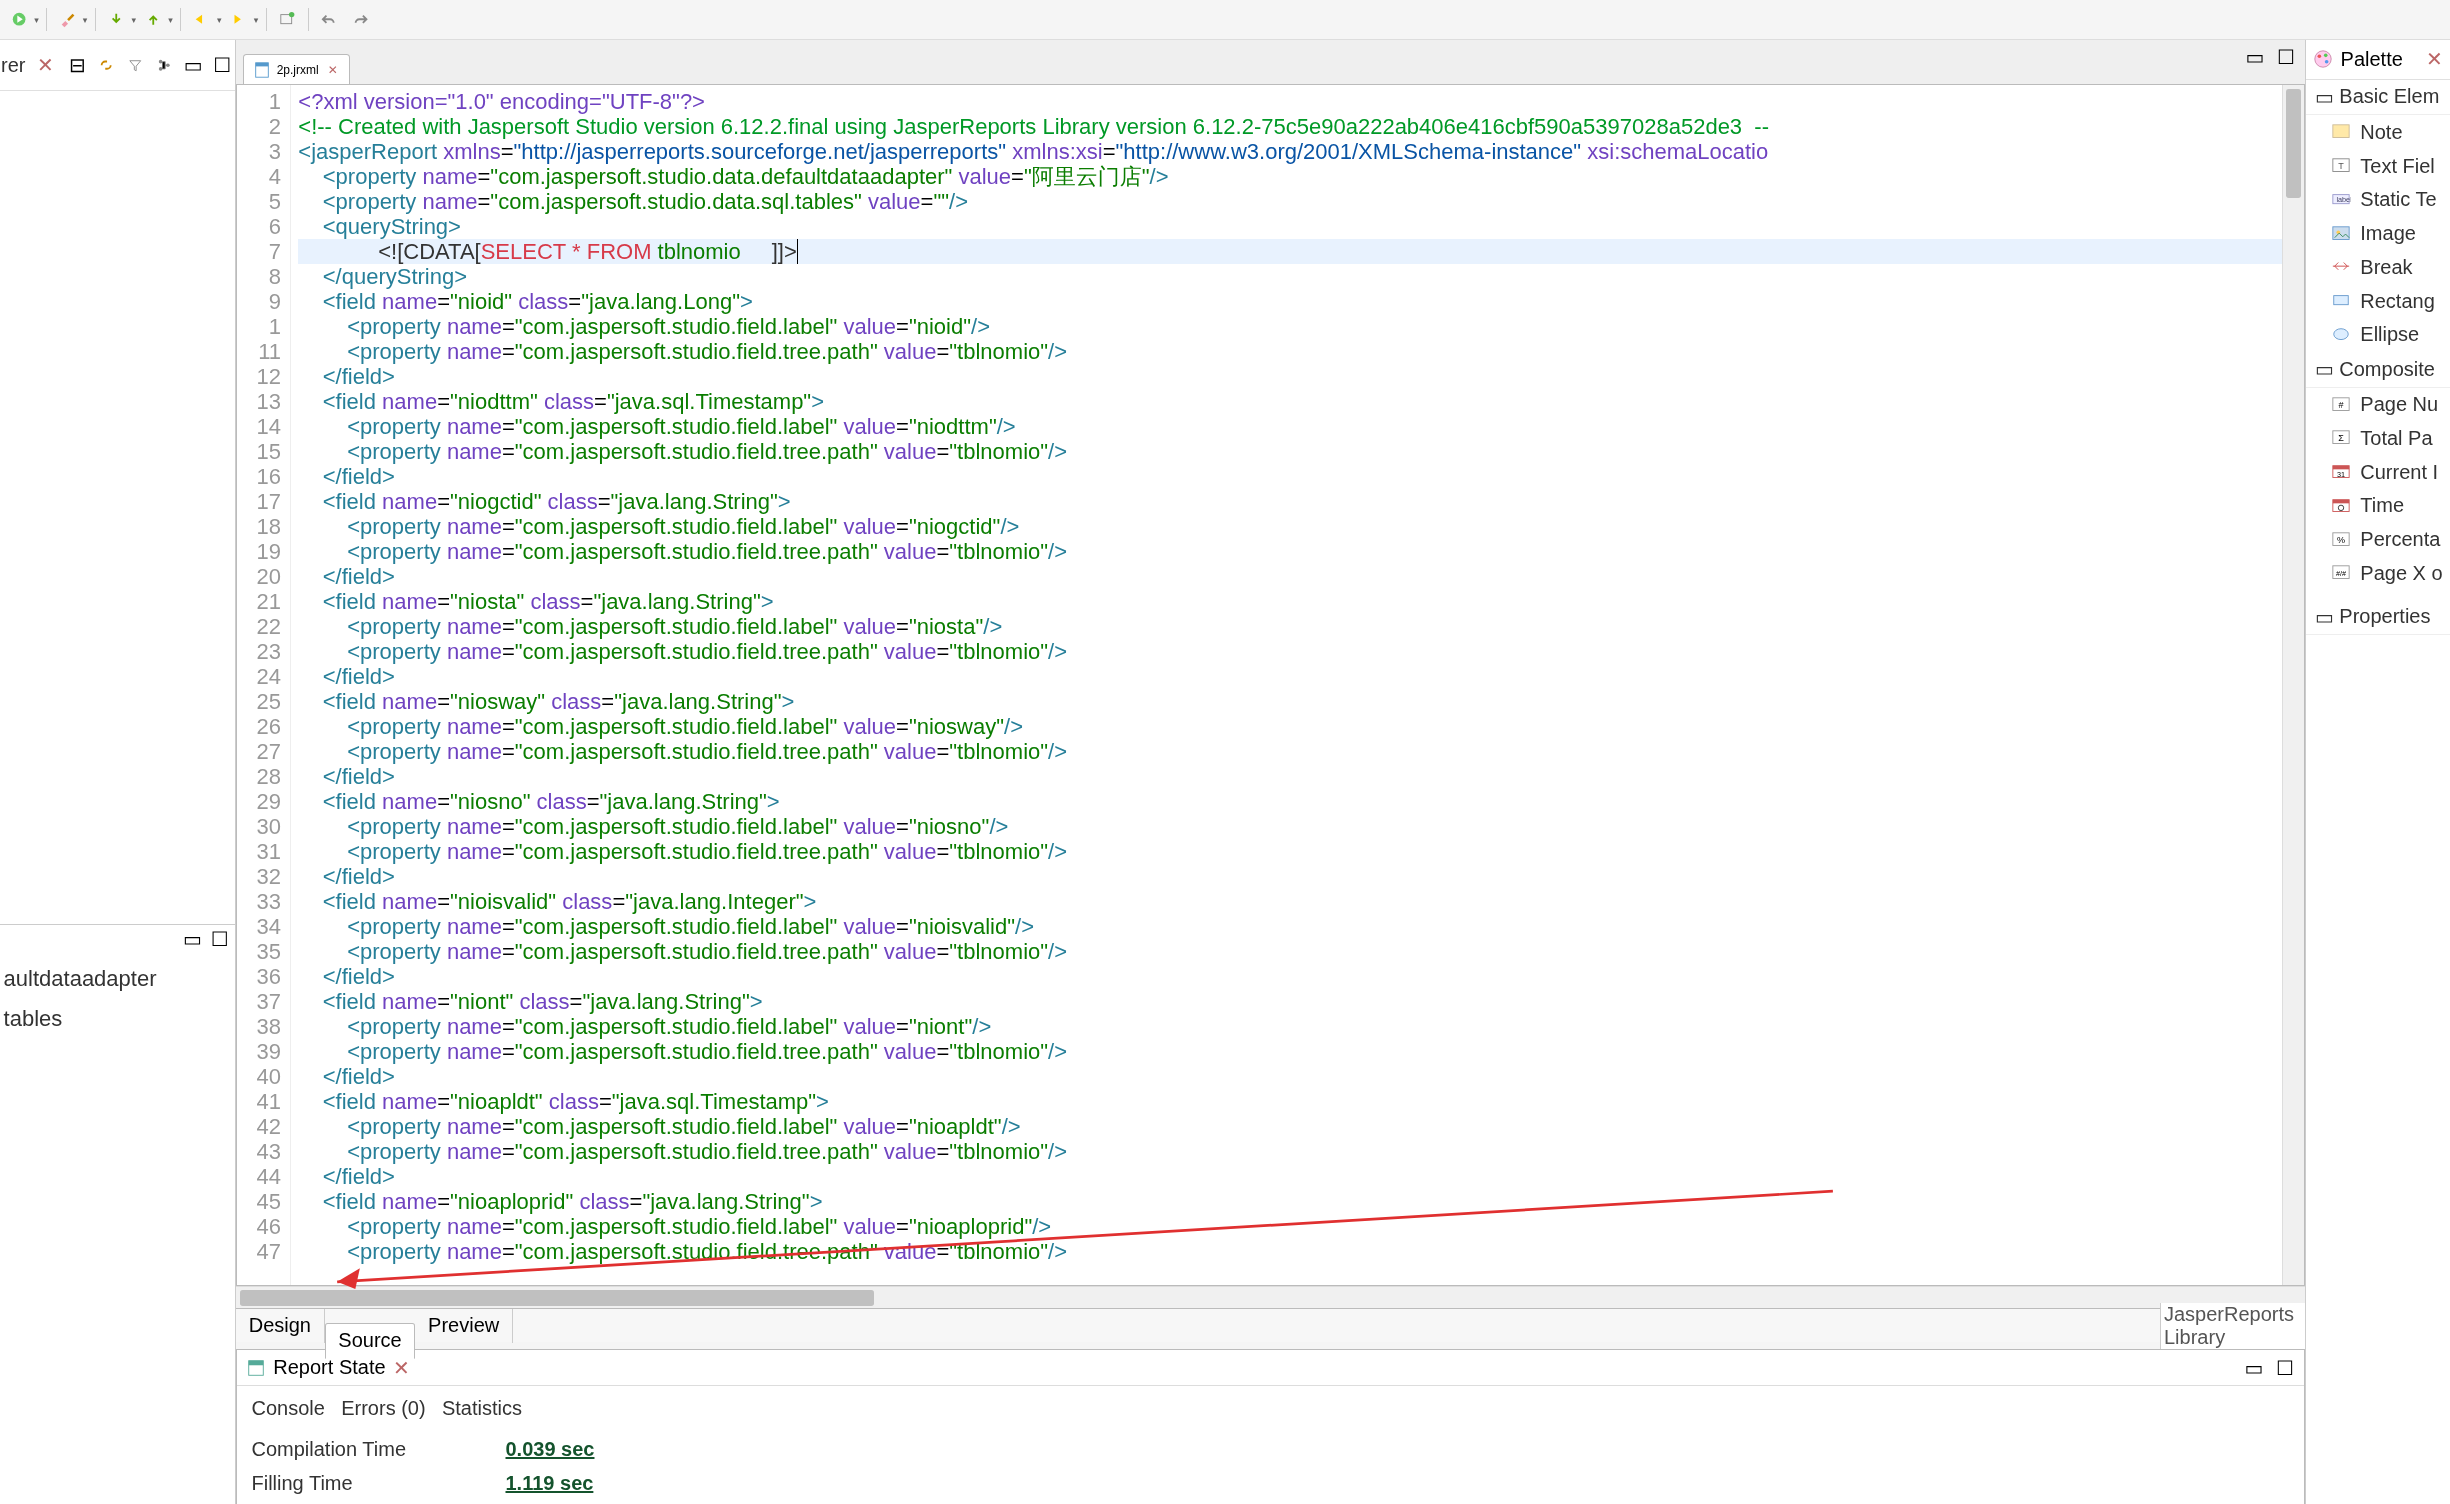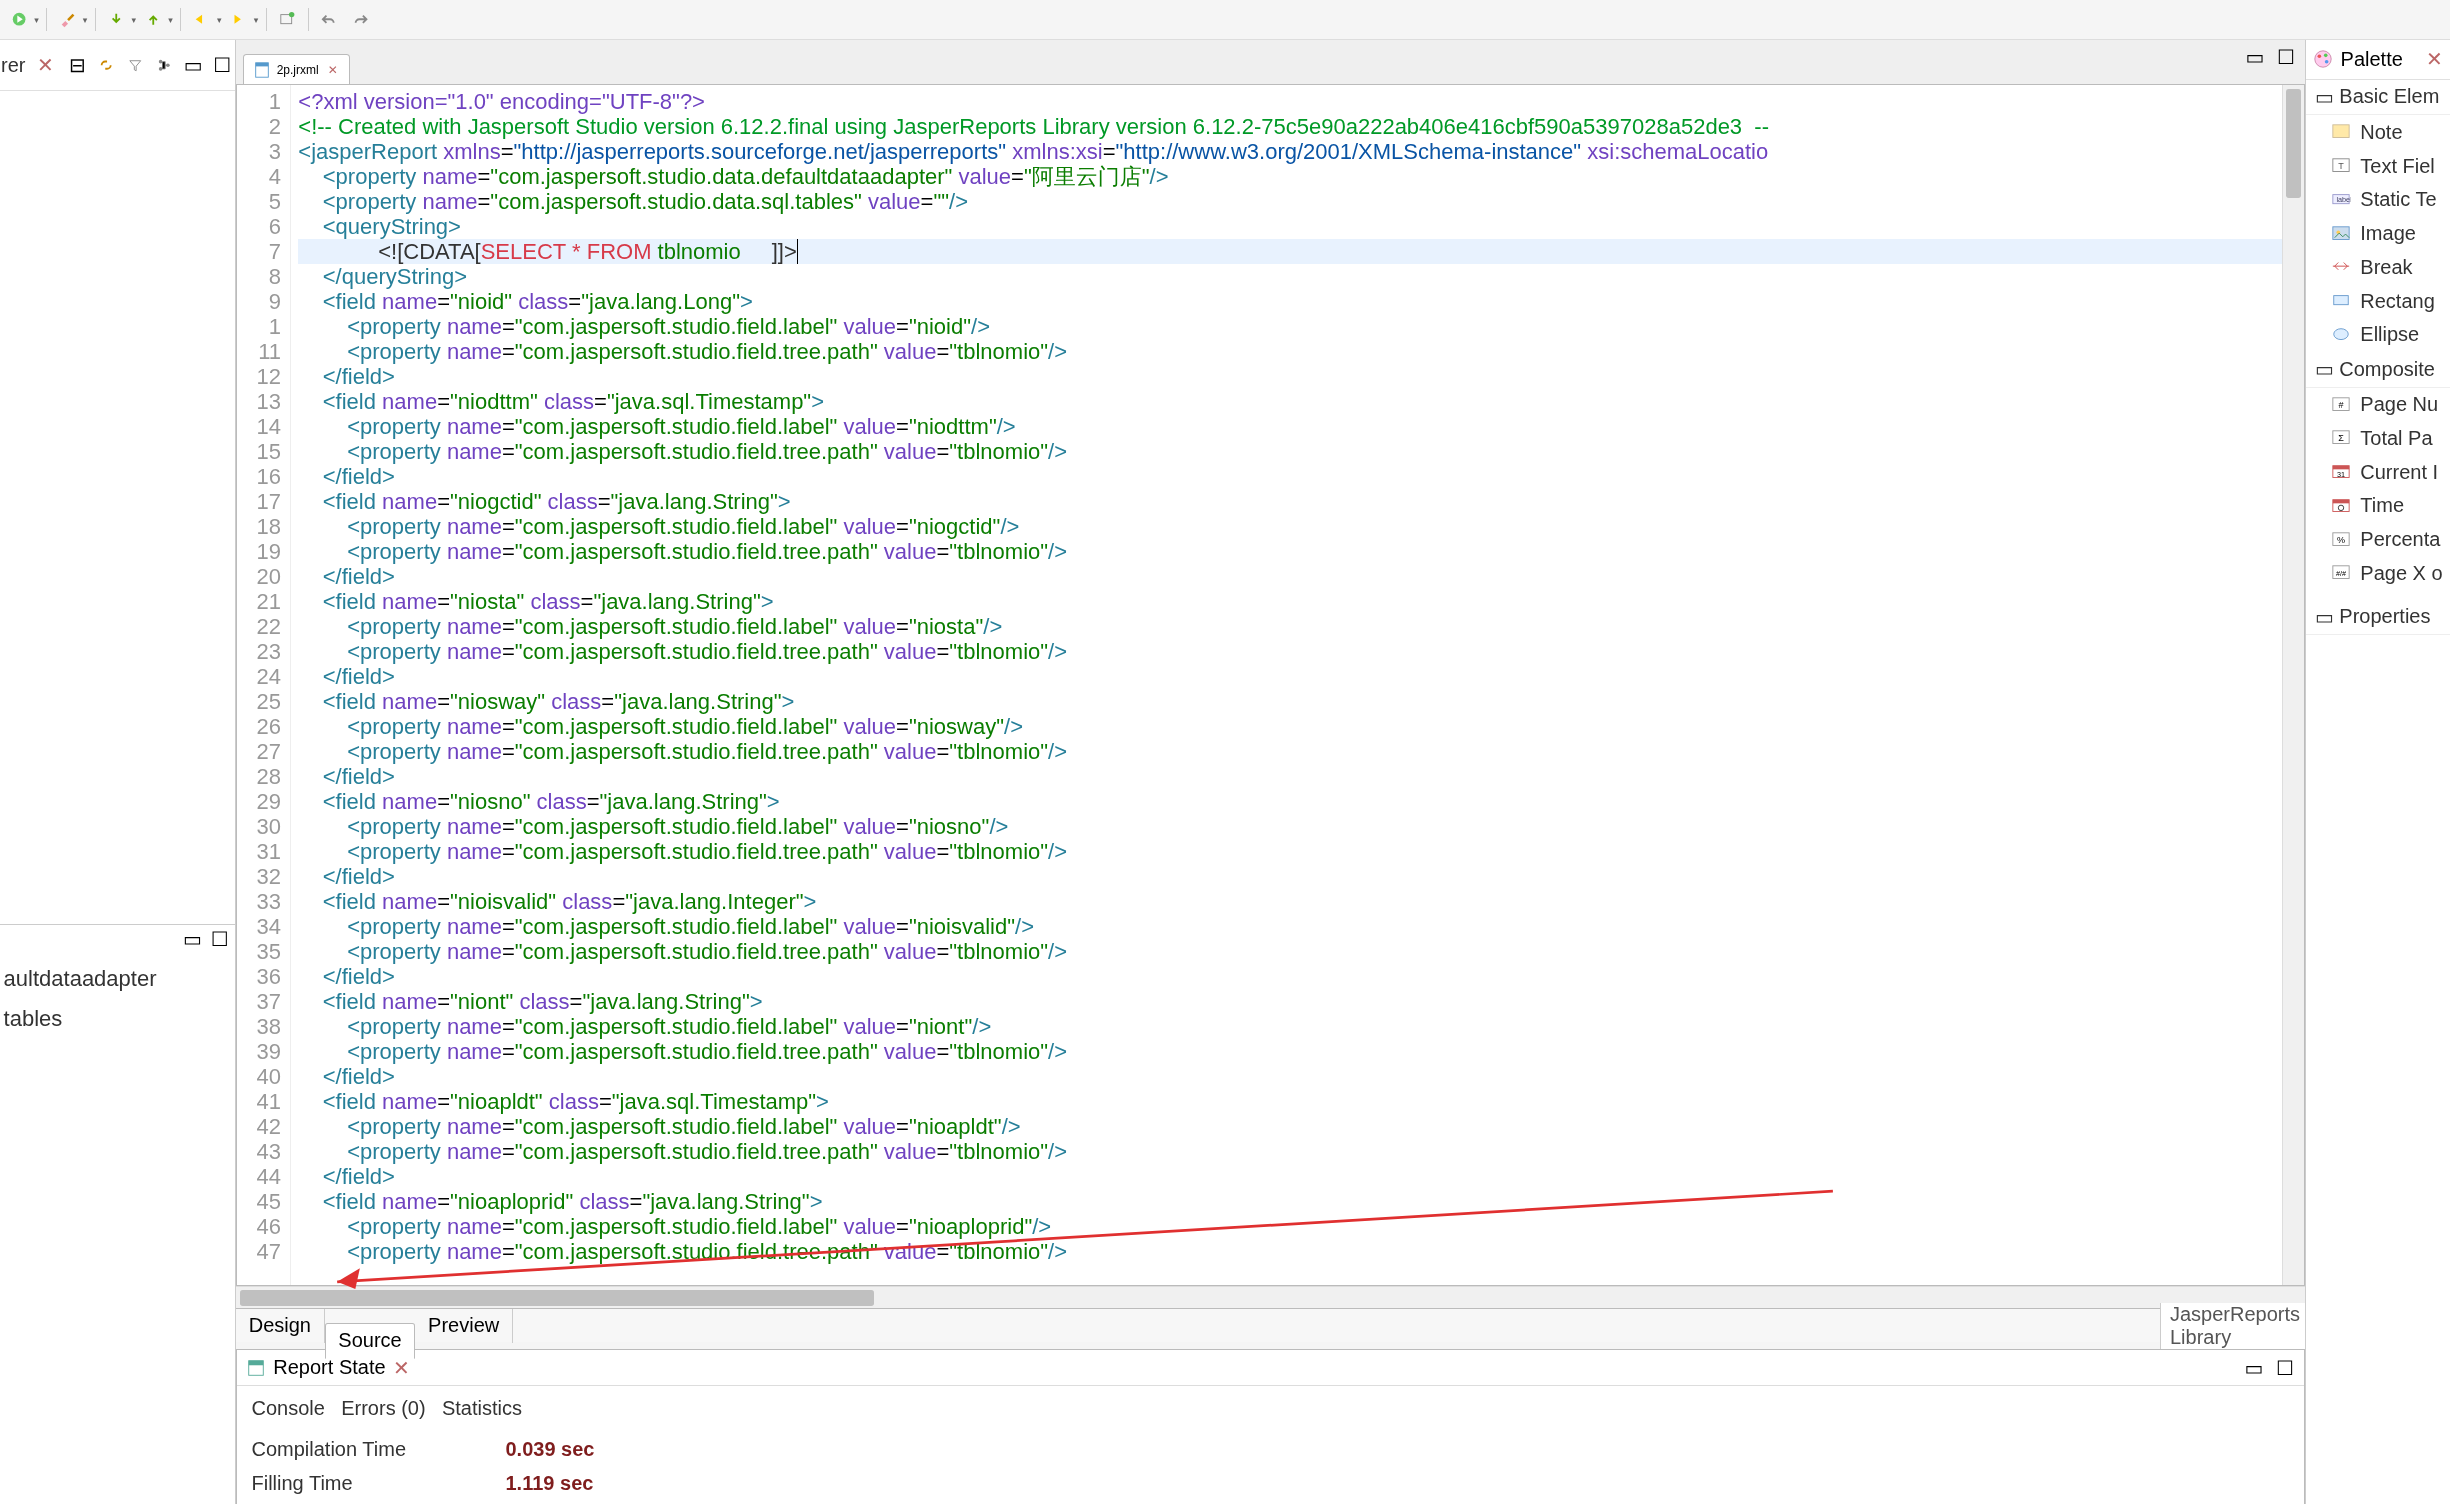"JasperReports Library" .bottomtabs .right { padding: 0 9px -> 0 3px }
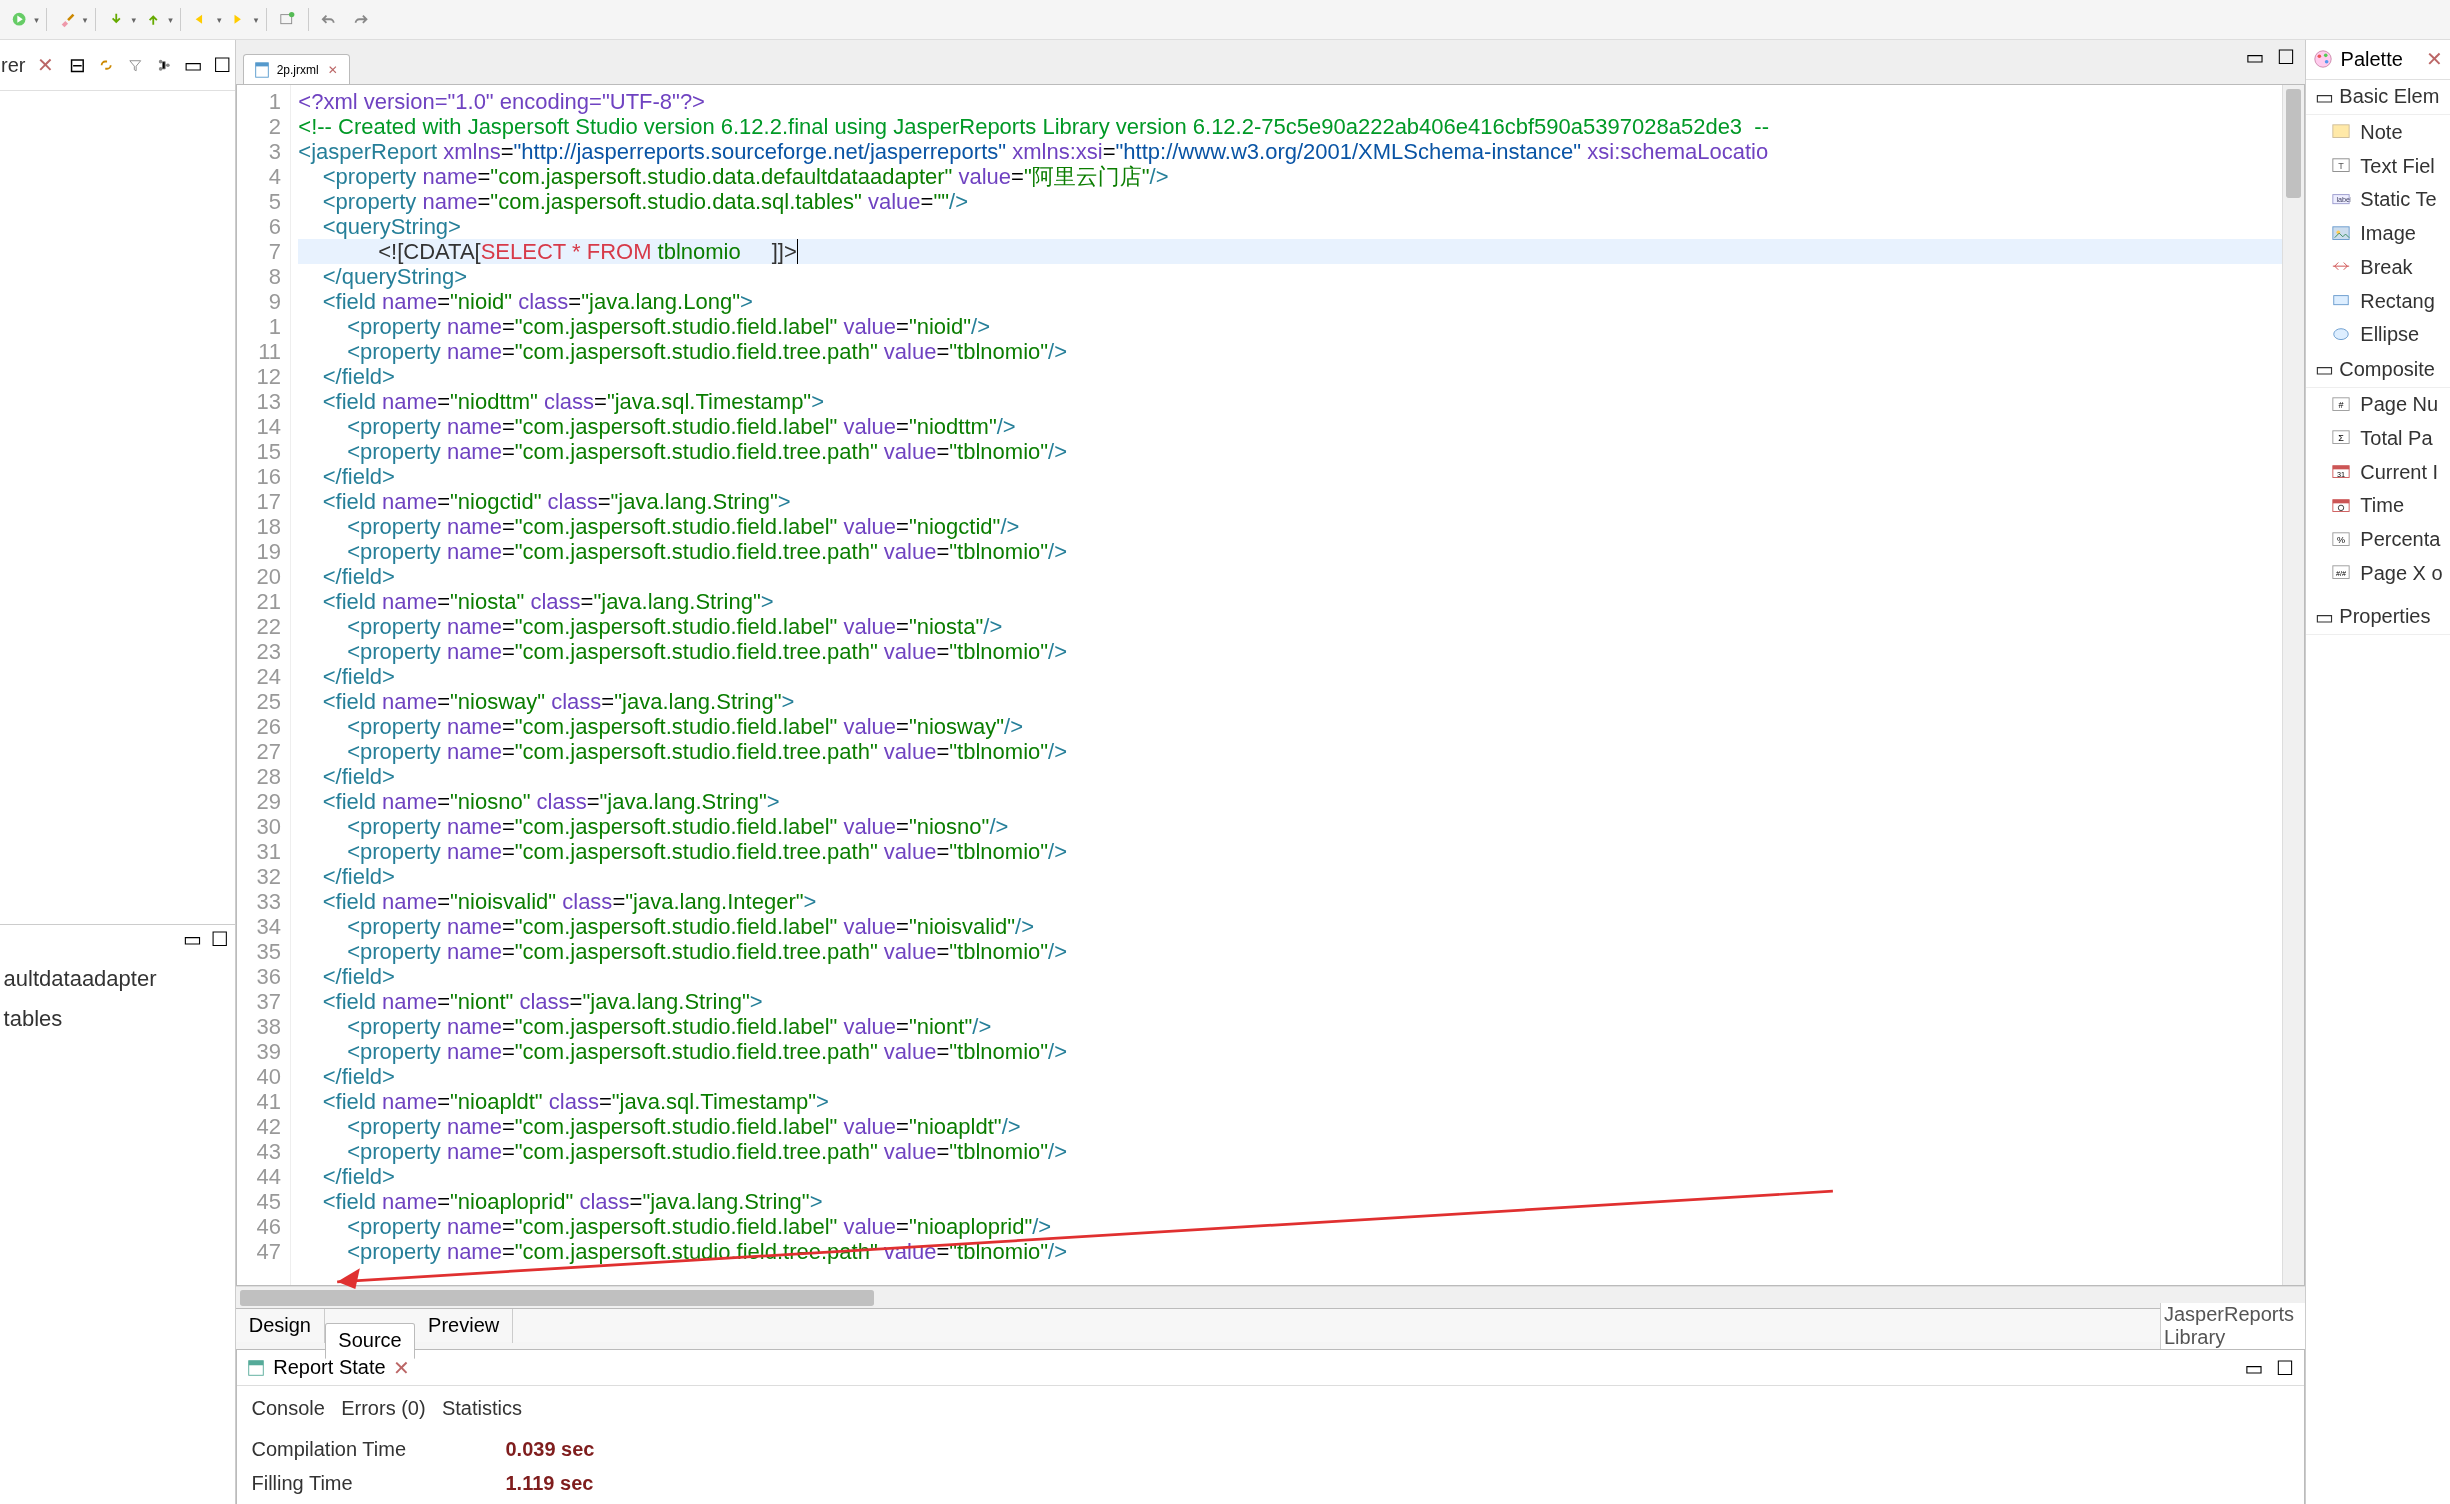"0.039 sec" .rs-table .v { color: #7f1d1d -> #14532d; text-decoration: none -> underline }
